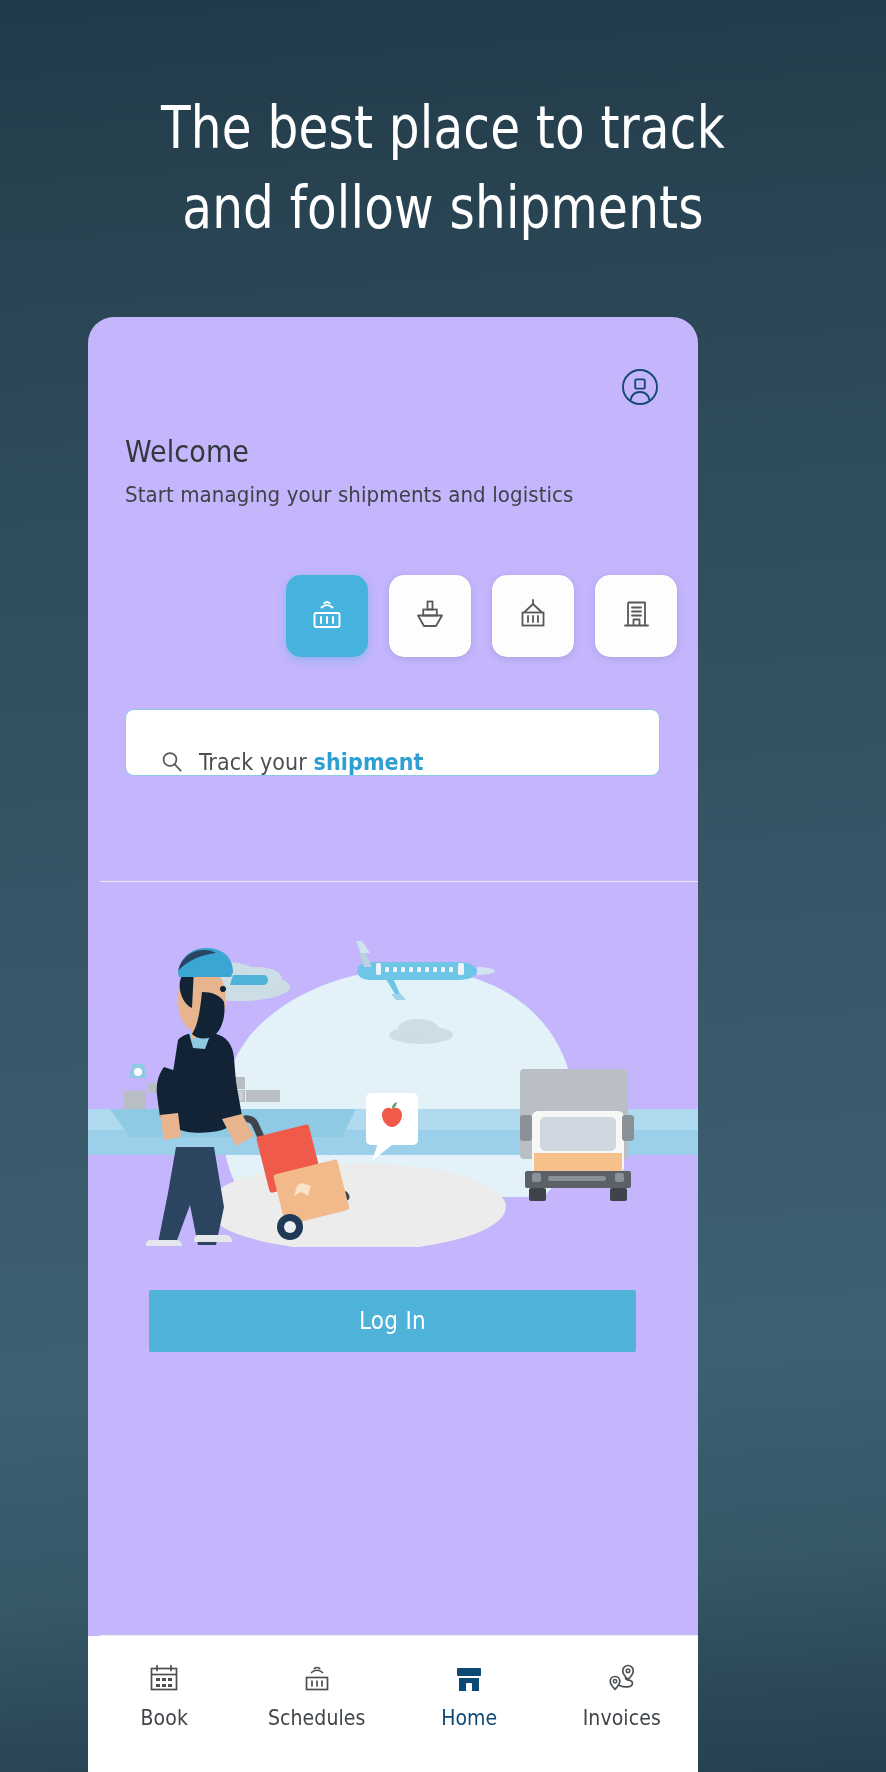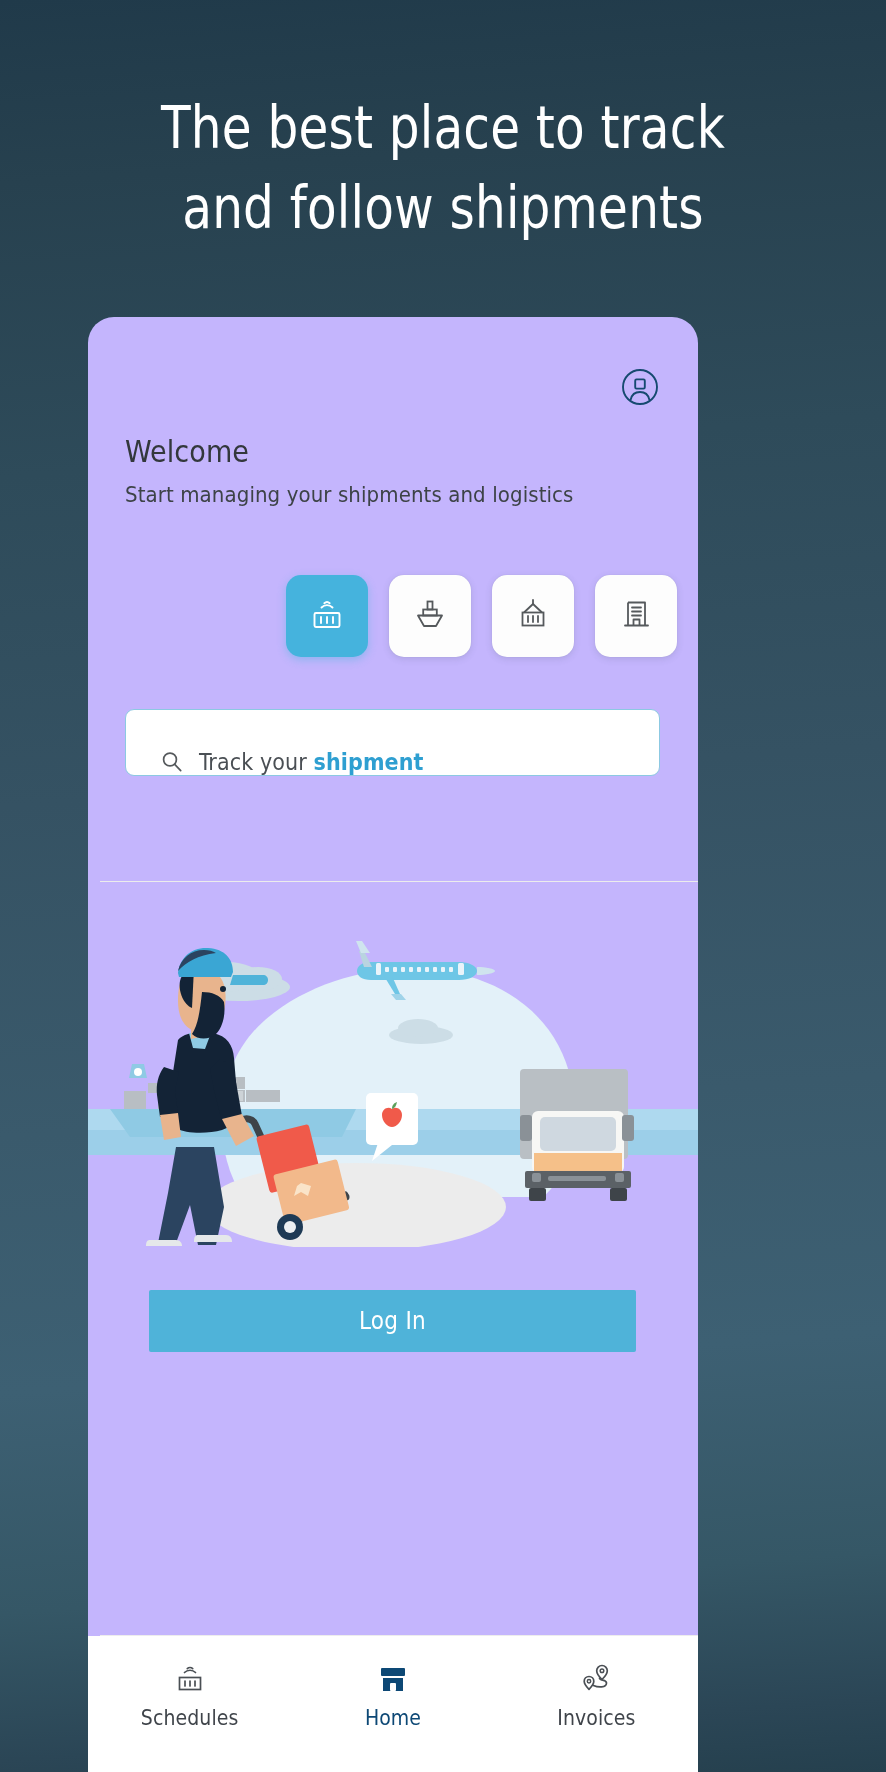"Book" div.nav-item { html: none -> <div> <span> <svg> <rect></rect> <path></path> <path></path> <g> <rect></rect> <rect></rect> <rect></rect> <rect></rect> <rect></rect> <rect></rect> </g> </svg> </span> <span>Book</span> </div> }
